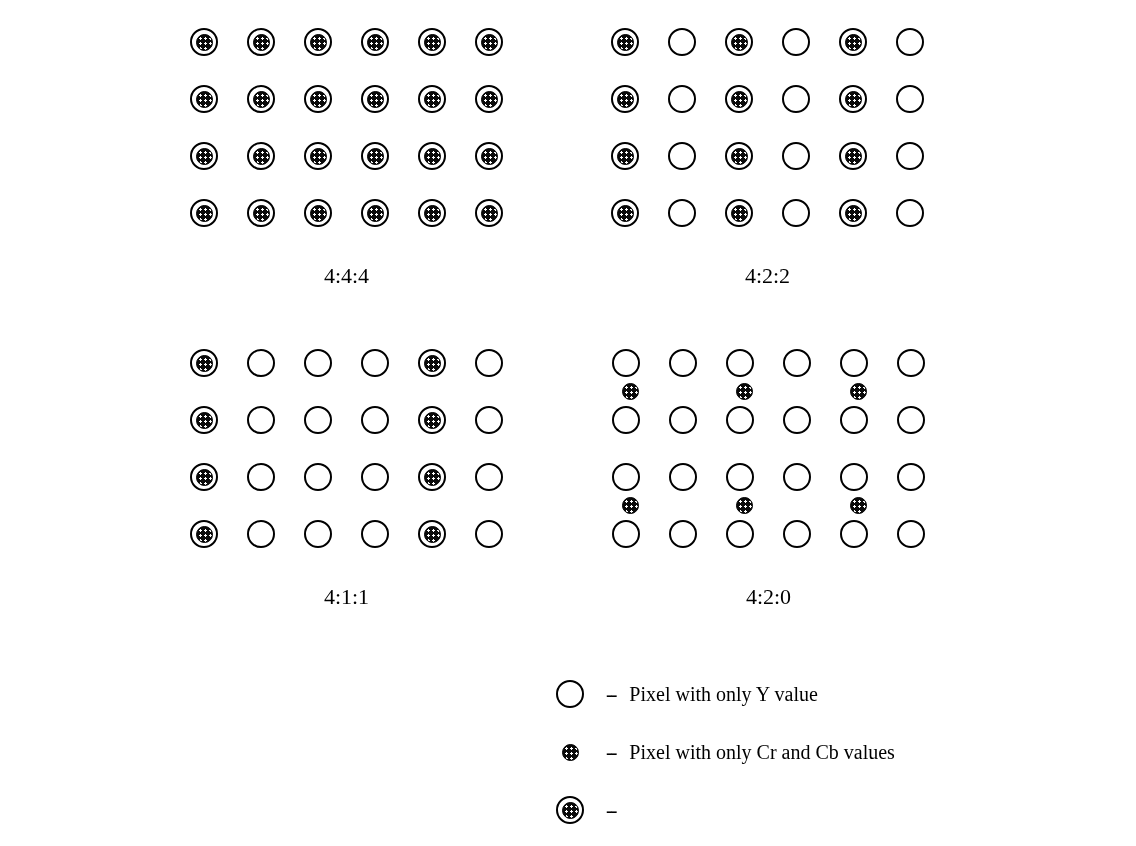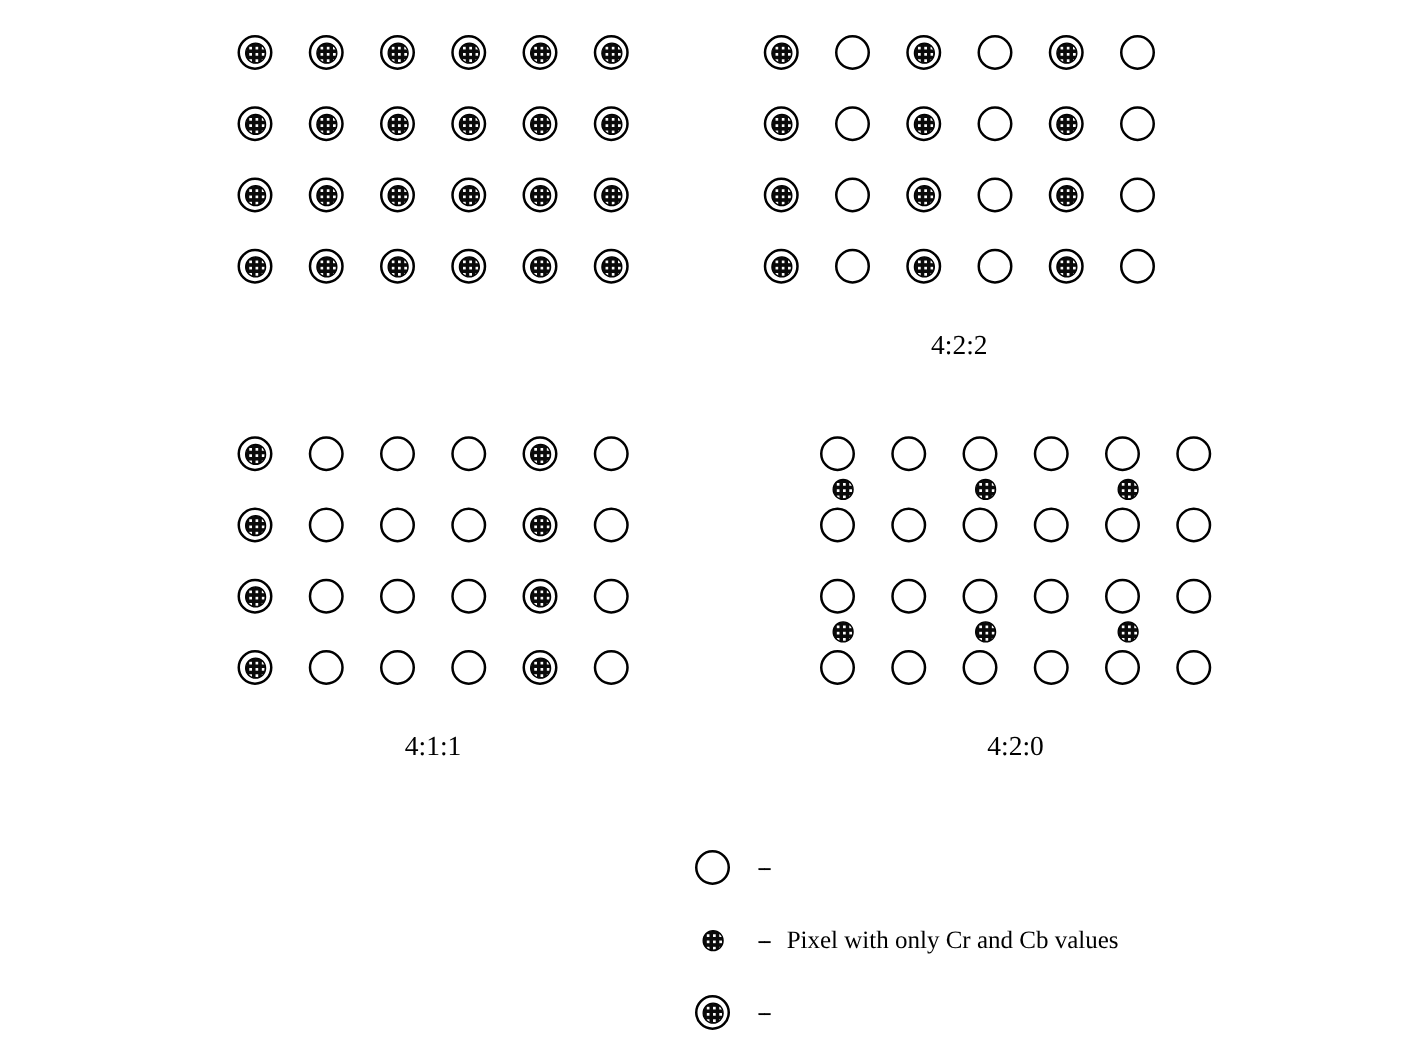"4:4:4" div.grid-label { html: none -> <div>4:4:4</div> }
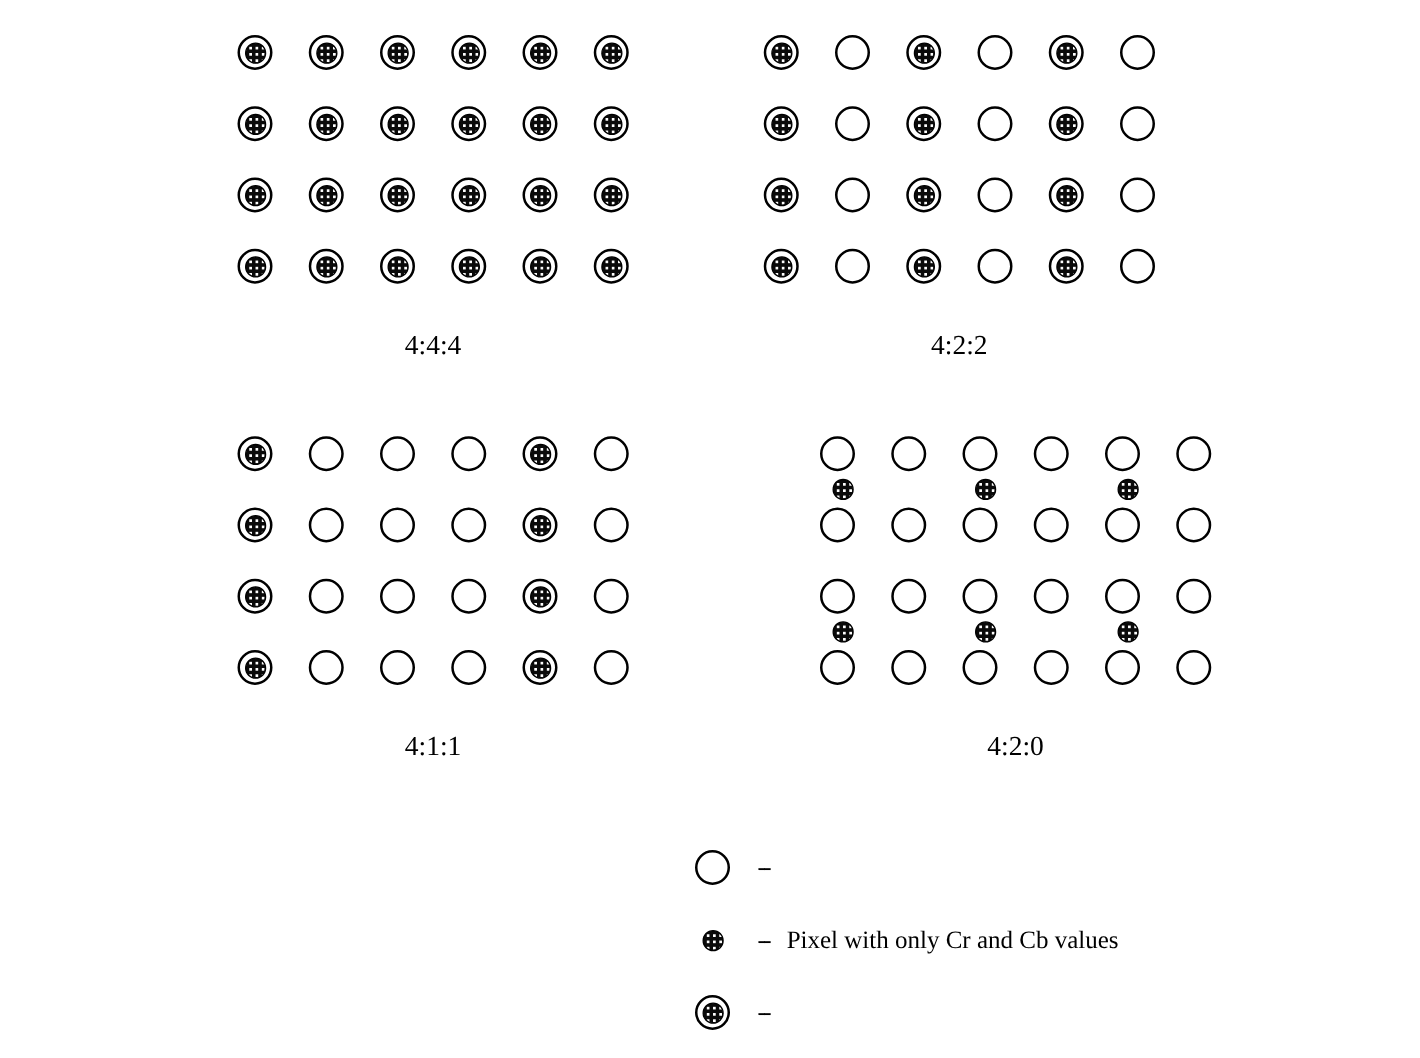"4:2:0" div.quadrant { left: 656px -> 612px }
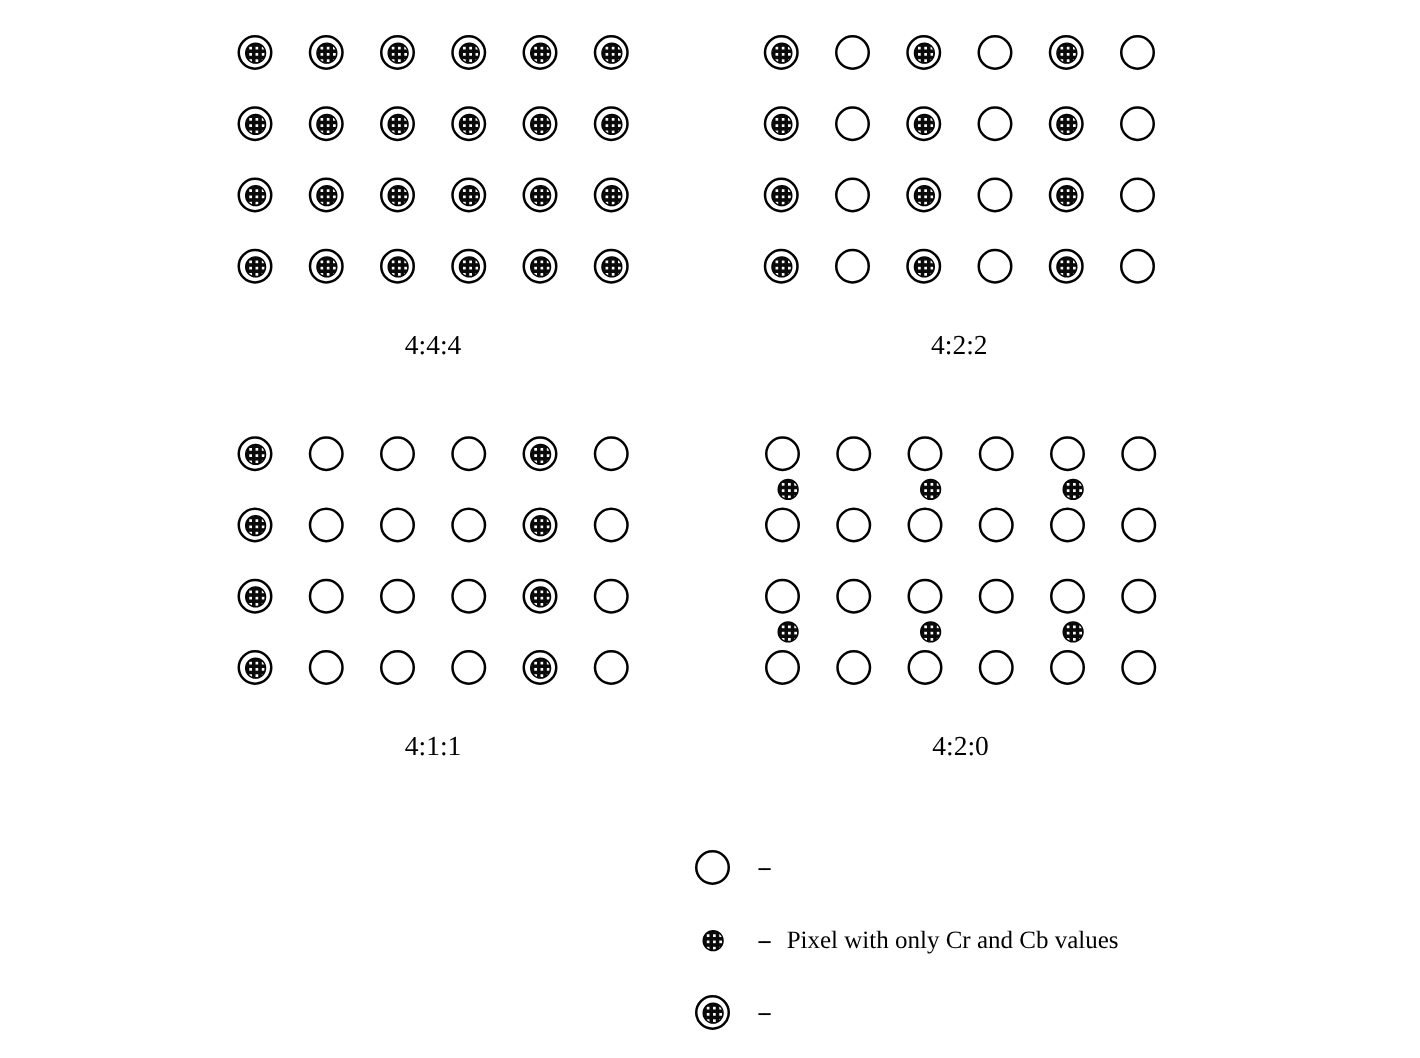"Pixel with only Y value" span.legend-text { html: none -> <span>Pixel with only Y value</span> }
